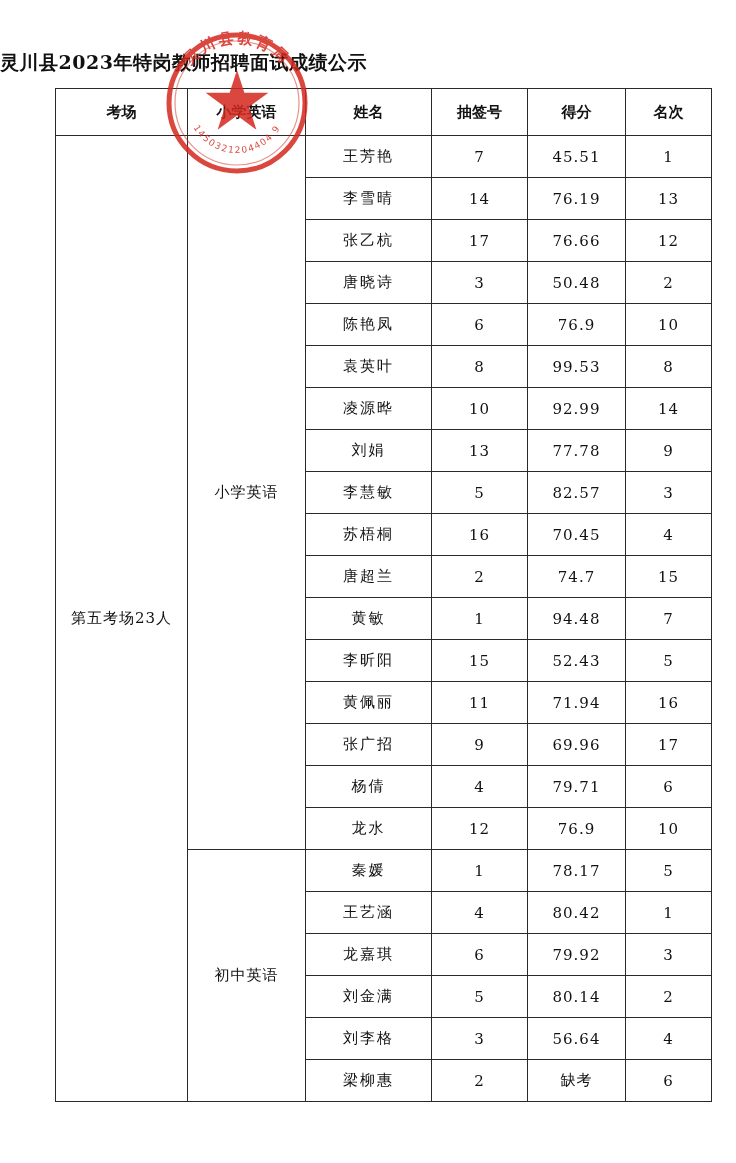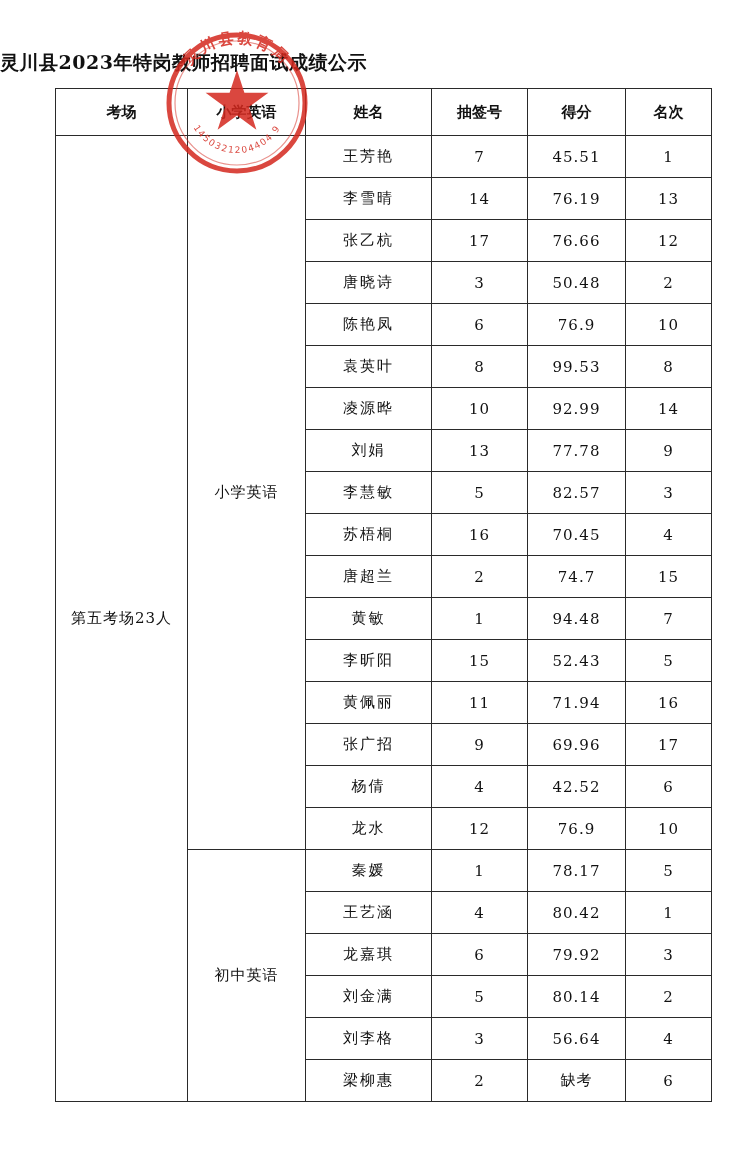"42.52" td.num-cell { text: 42.52 -> 79.71 }
